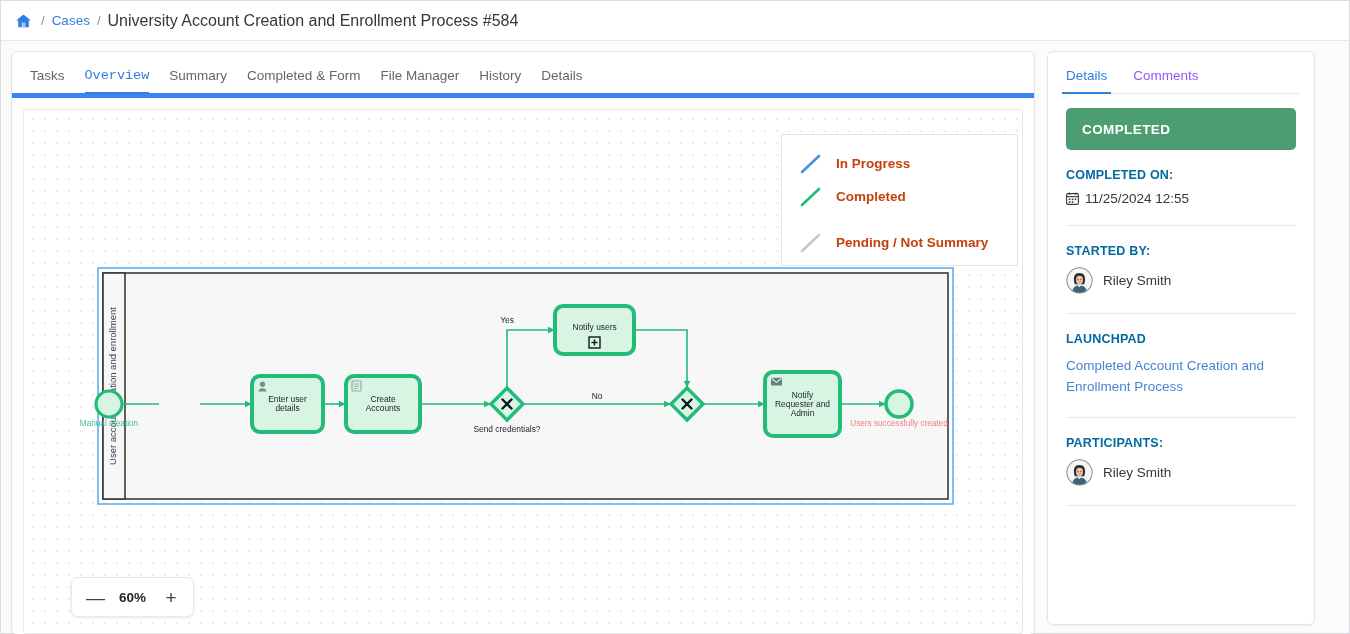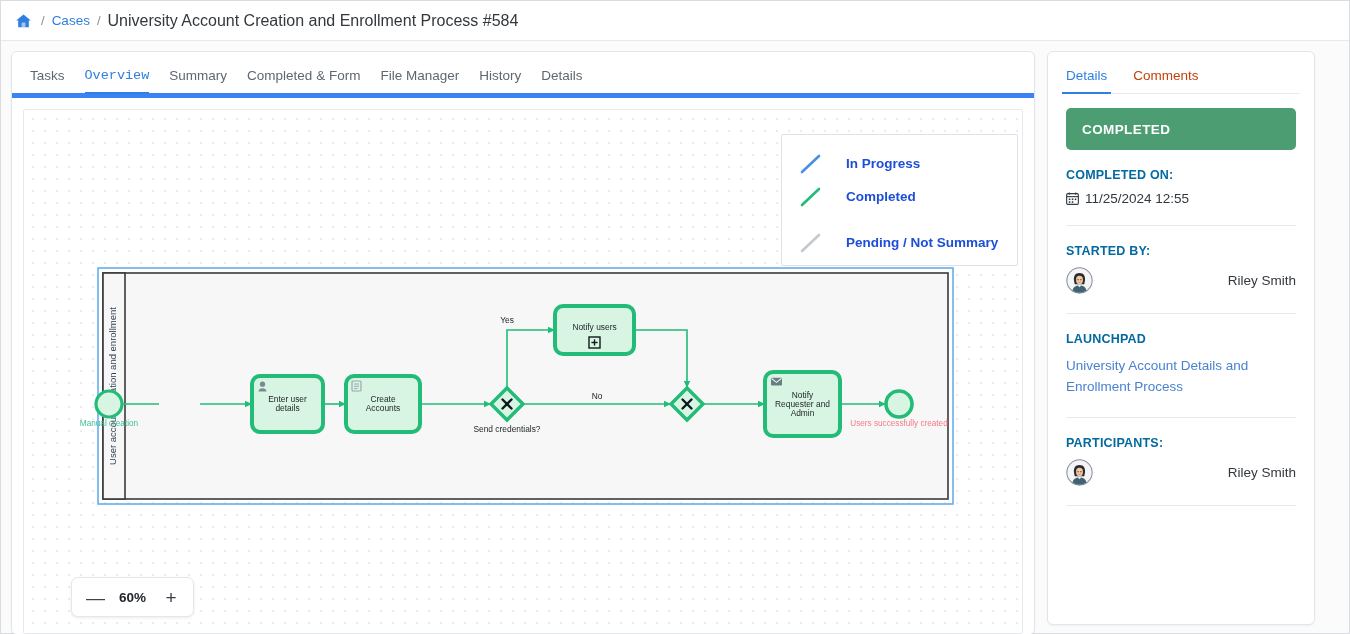"Comments" .side-tab { color: #c2410c -> #8b5cf6 }
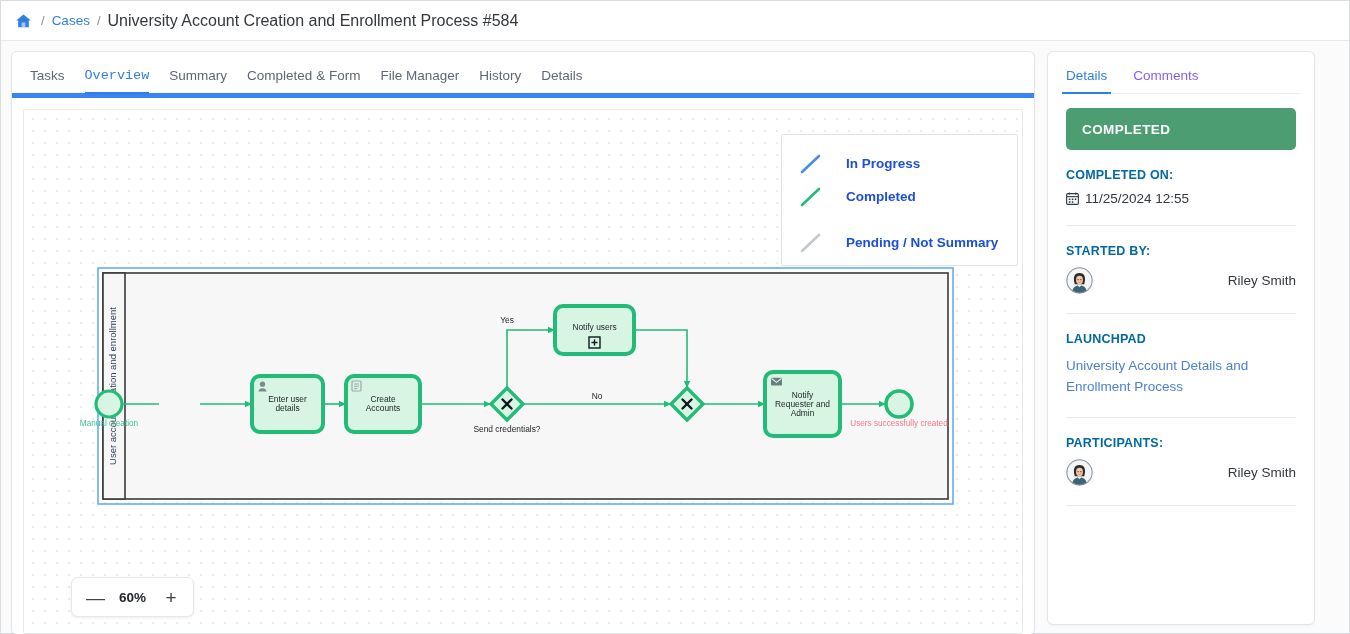"In Progress" .legend-label { color: #1d4ed8 -> #c2410c; margin-left: 22px -> 12px }
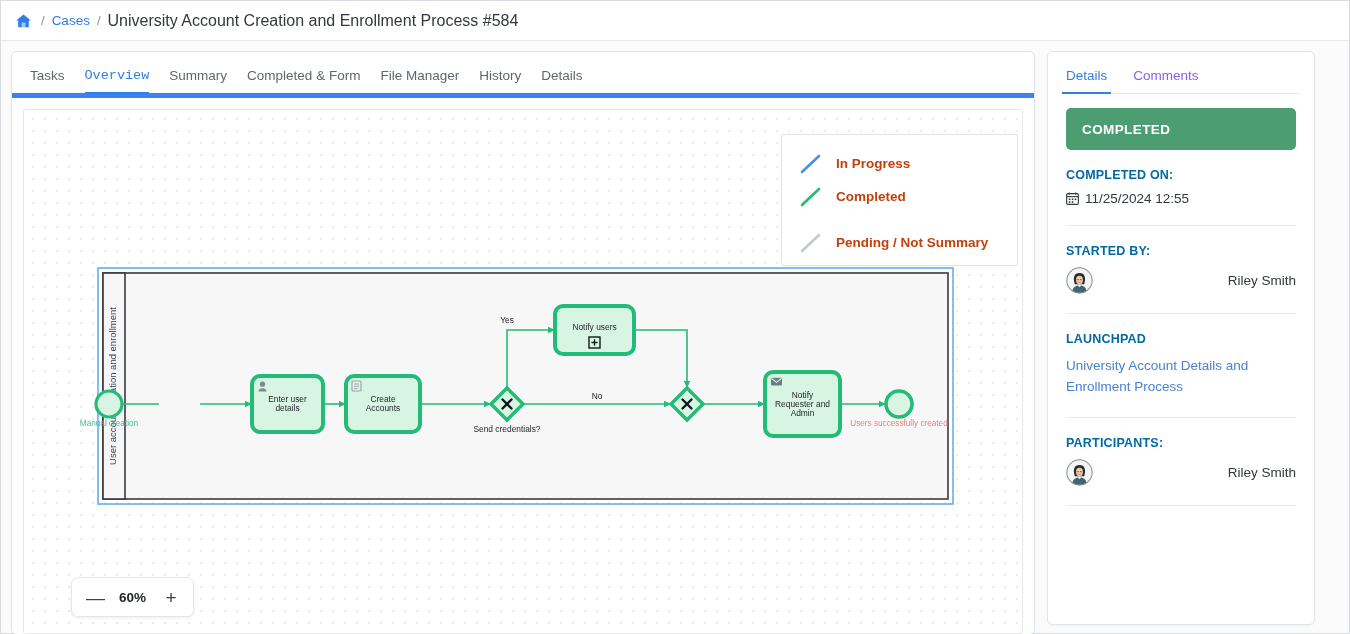"Riley Smith" .person { justify-content: space-between -> none }
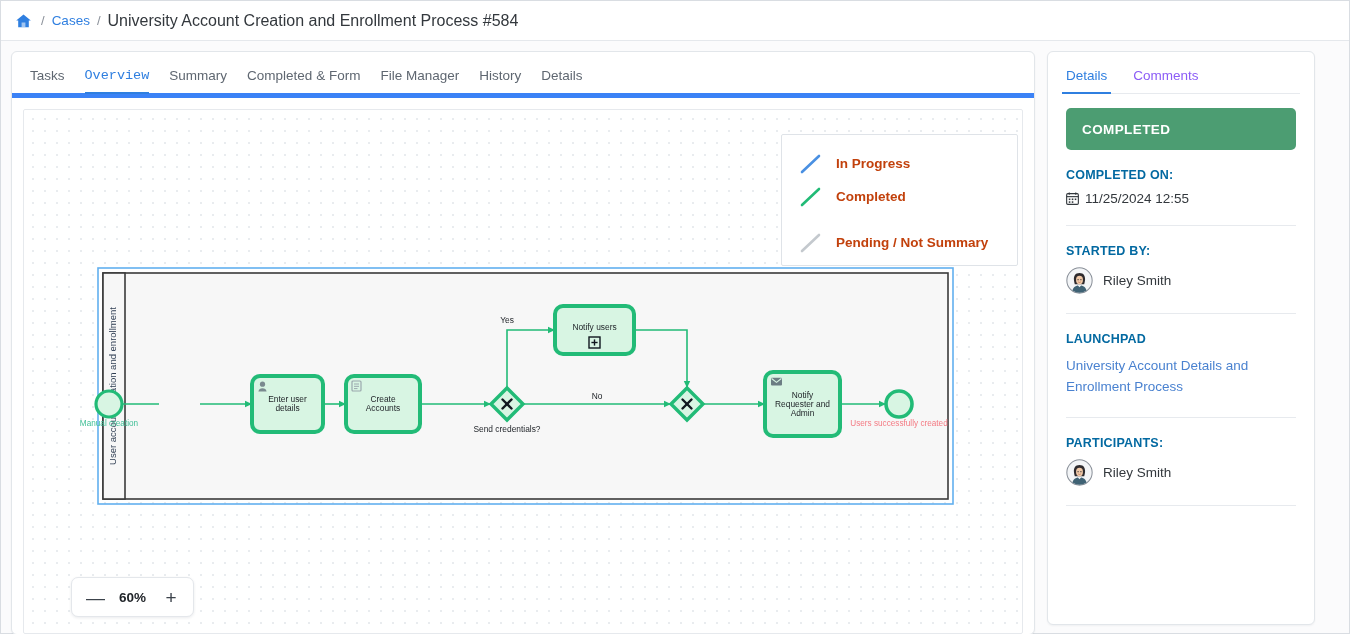"University Account Details and" div.link-value { text: University Account Details -> Completed Account Creation }
